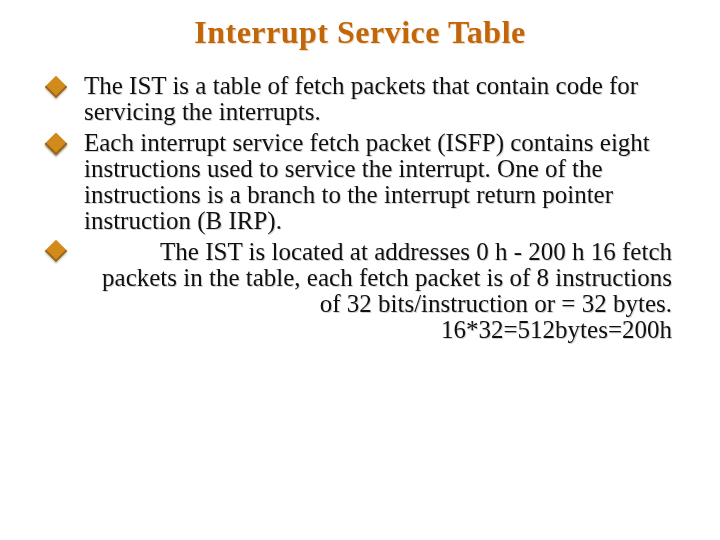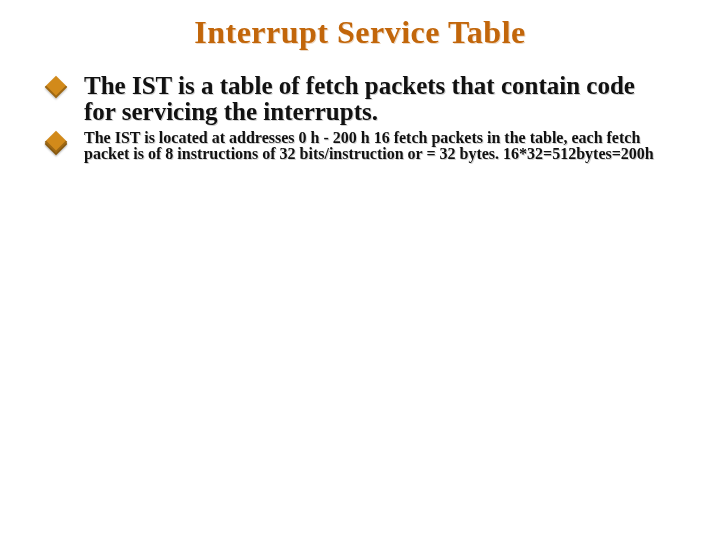"The IST is a table" ul.bullets > li { font-weight: bold -> normal }
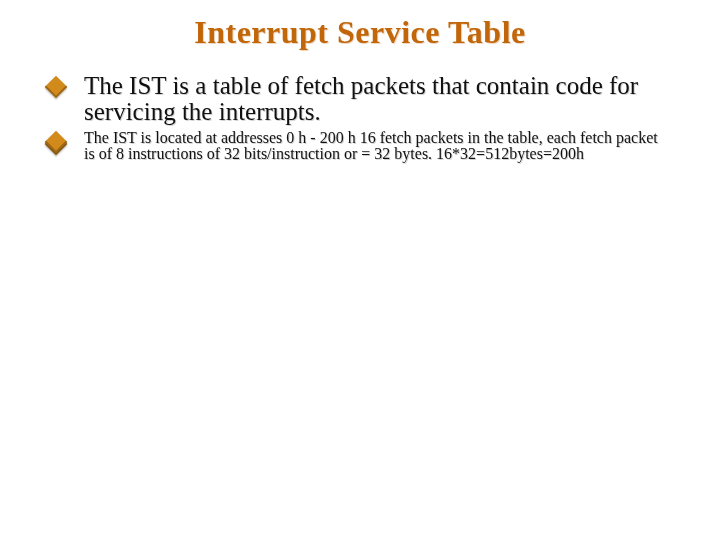"Each interrupt service fetch packet" li { html: none -> <li> <span></span> <span>Each interrupt service fetch packet (ISFP) contains eight instructions used to service the interrupt. One of the instructions is a branch to the interrupt return pointer instruction (B IRP).</span> </li> }
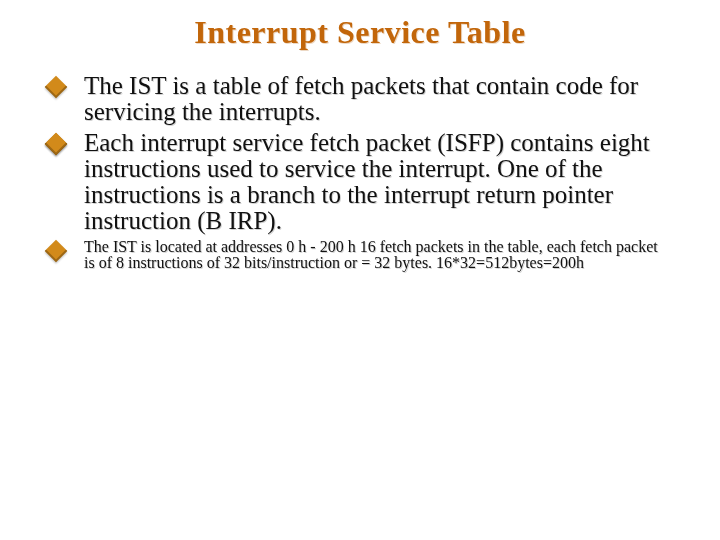"The IST is located at" ul.bullets > li.sub { font-size: 16px -> 25px; text-align: none -> right }
